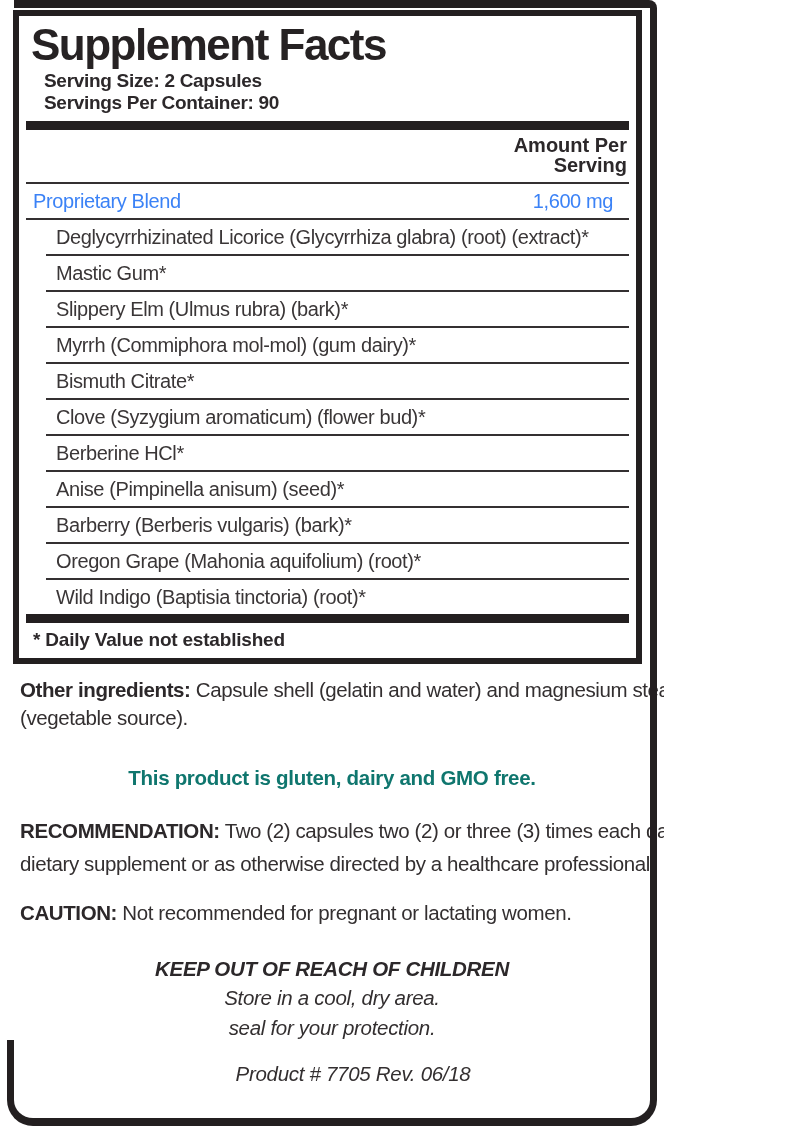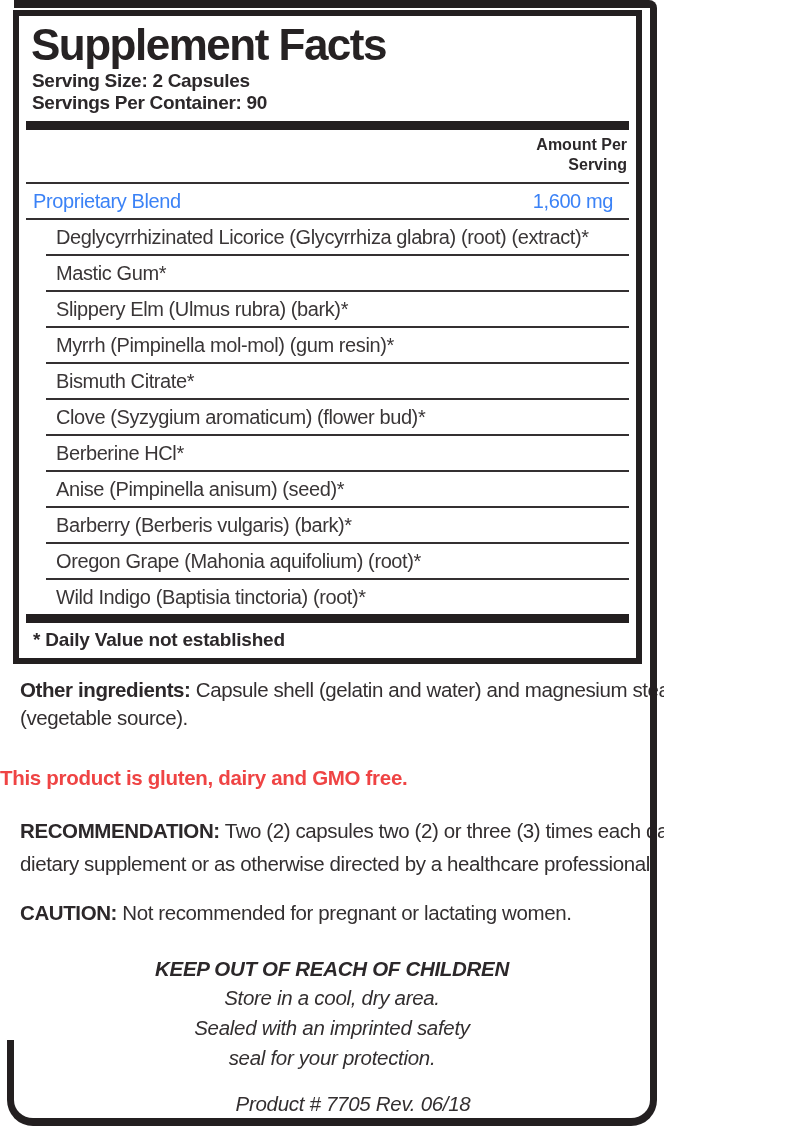"Serving Size: 2 Capsules" .serving { margin-left: 6px -> 18px }
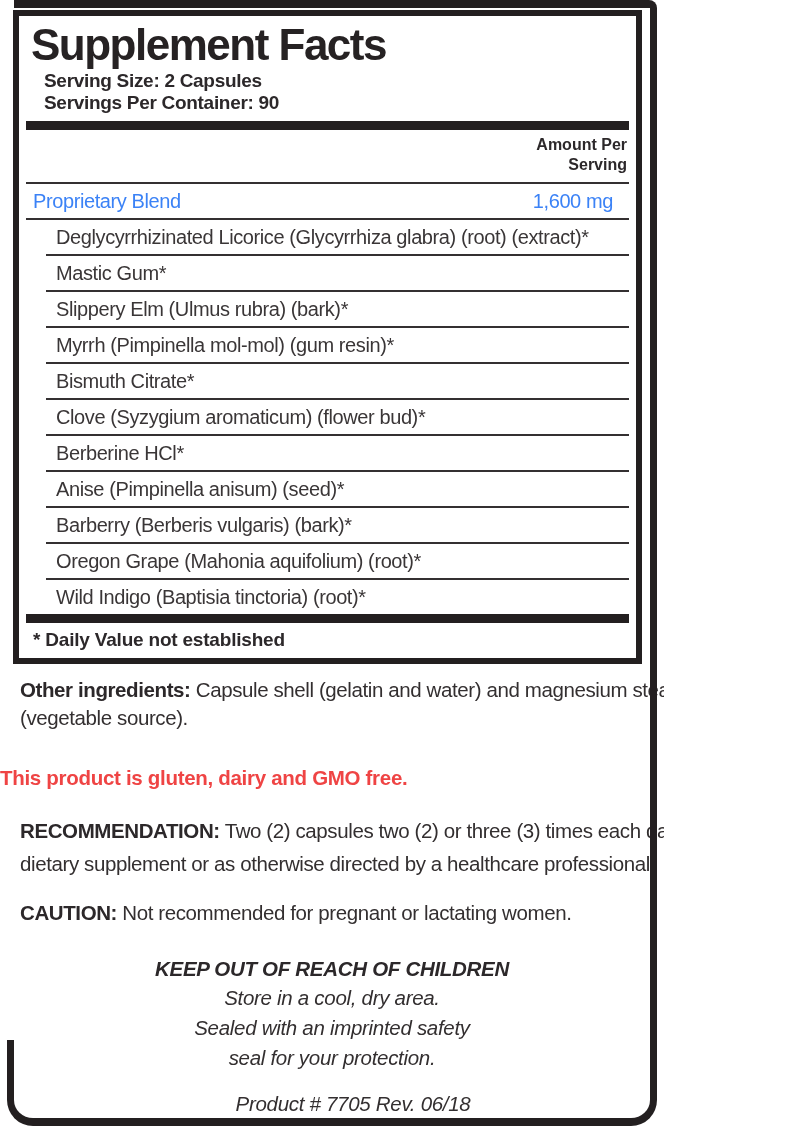"Amount Per" .amount-header { font-size: 16px -> 20px }
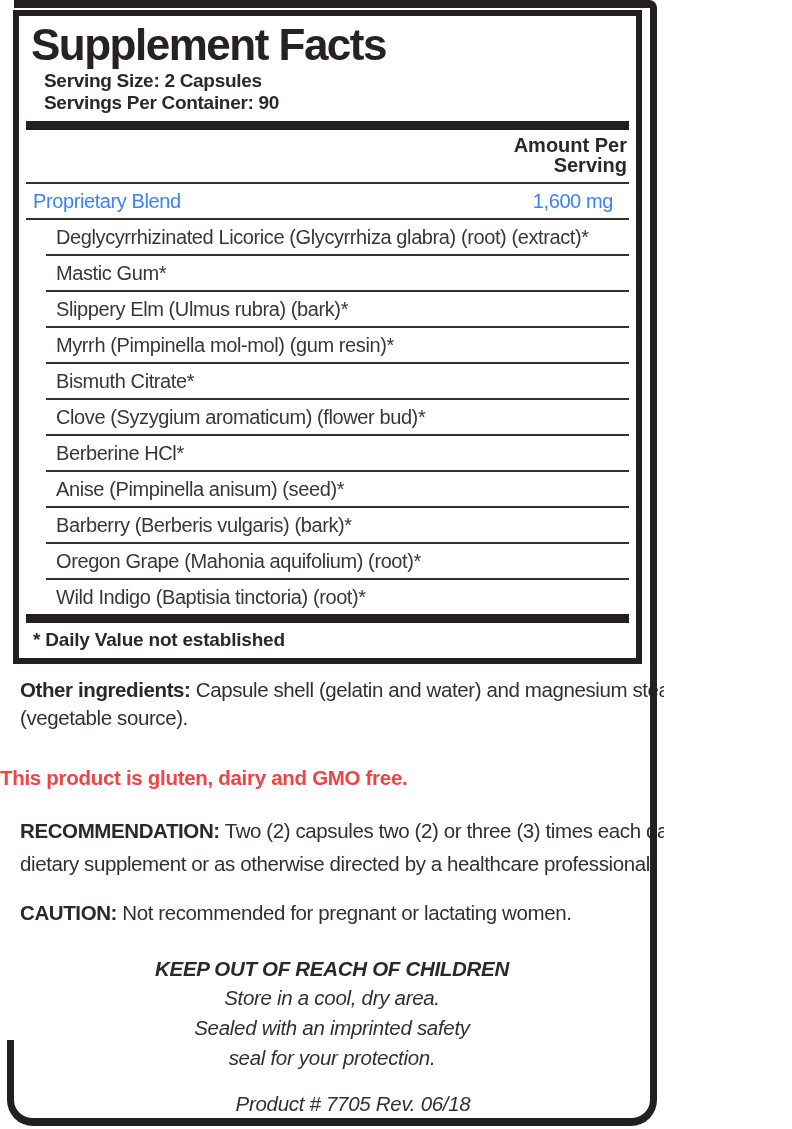"Myrrh (Pimpinella mol-mol) (gum resin)*" div.ing-row { text: Pimpinella mol-mol) (gum resin -> Commiphora mol-mol) (gum dairy }
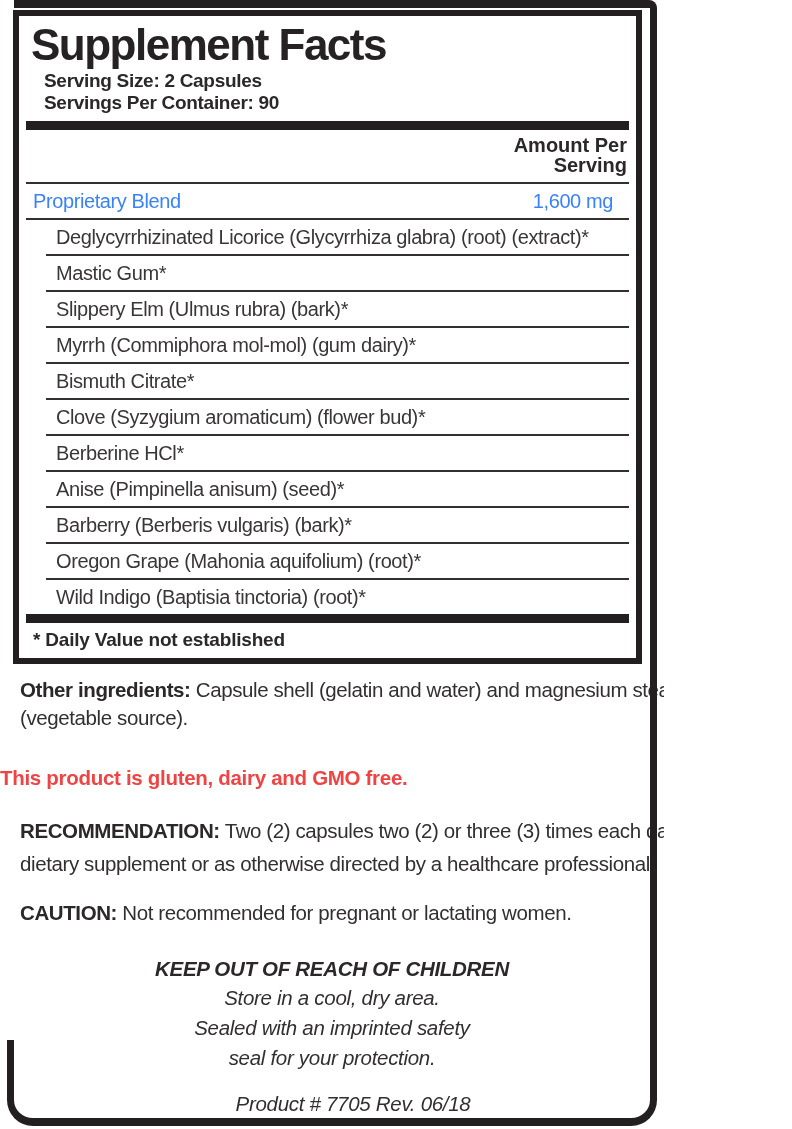"This product is gluten, dairy" .free { color: #ef4444 -> #0f766e; text-align: none -> center }
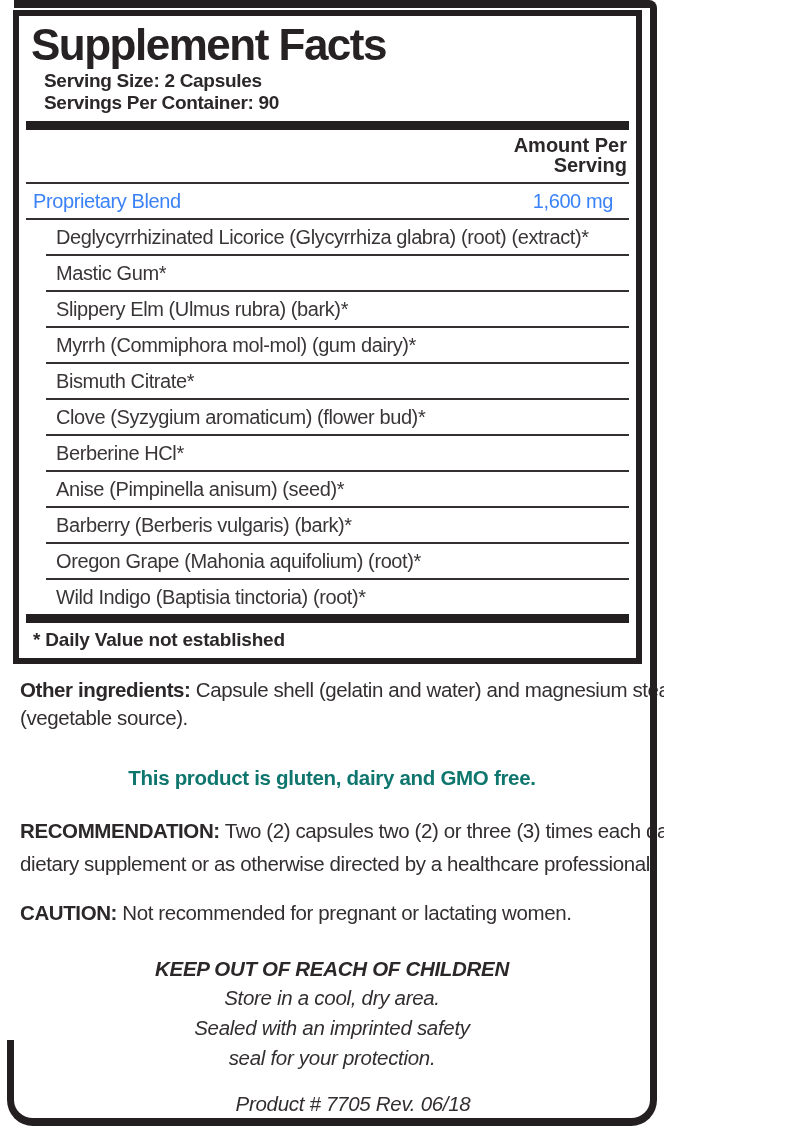"Sealed with an imprinted safety" div.store-line { html: <div>Sealed with an imprinted safety</div> -> none }
